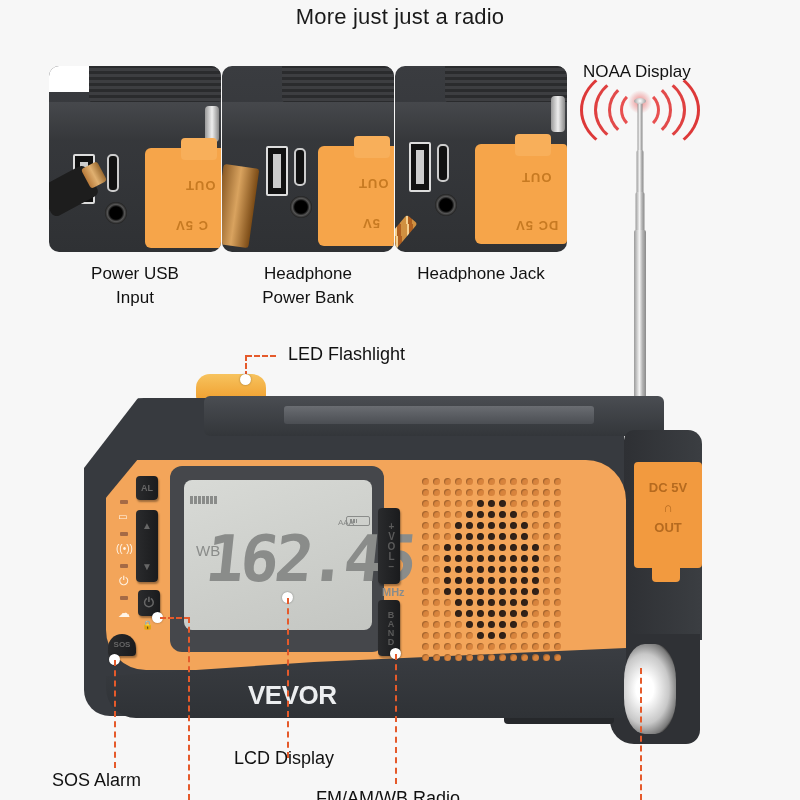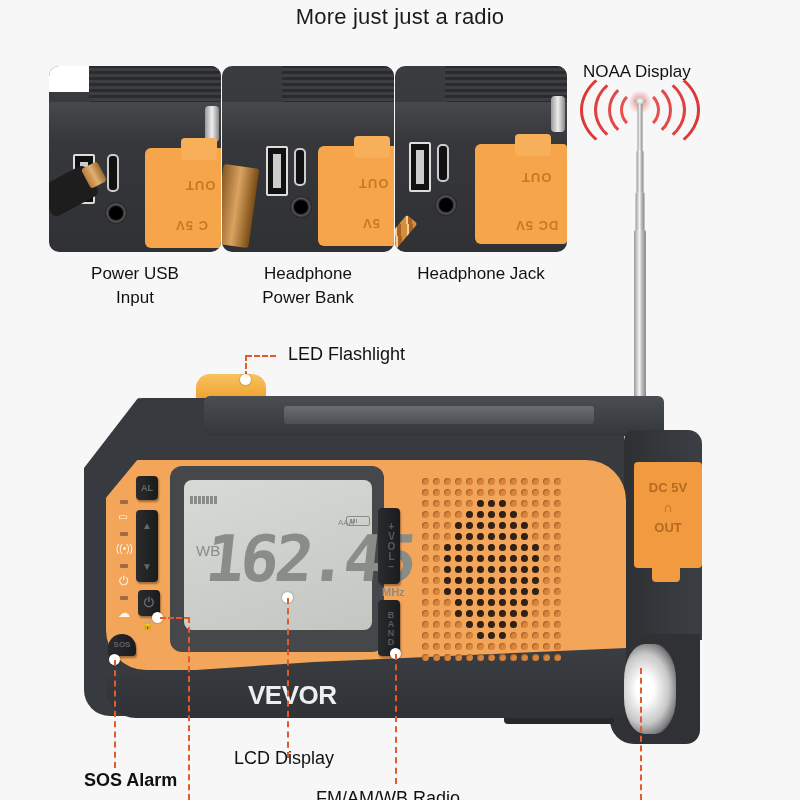"SOS Alarm" div.callout { font-weight: bold -> none; left: 84px -> 52px }
